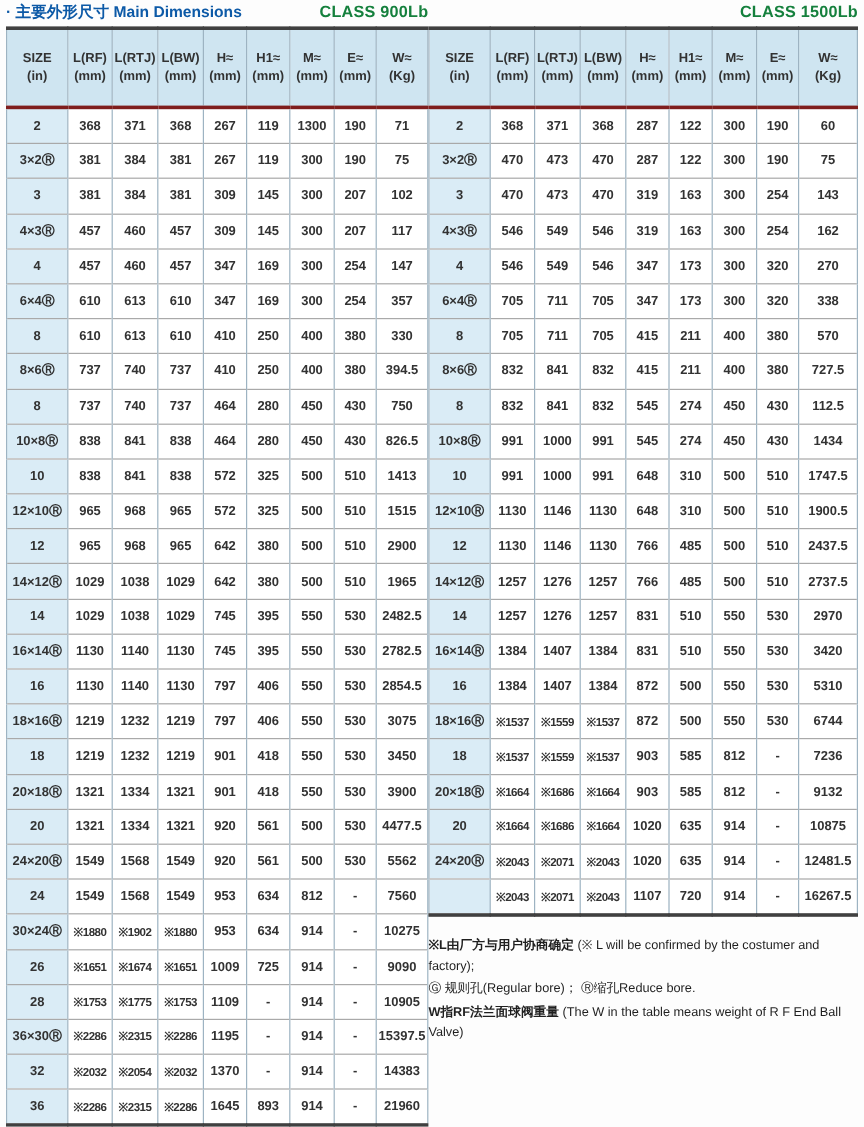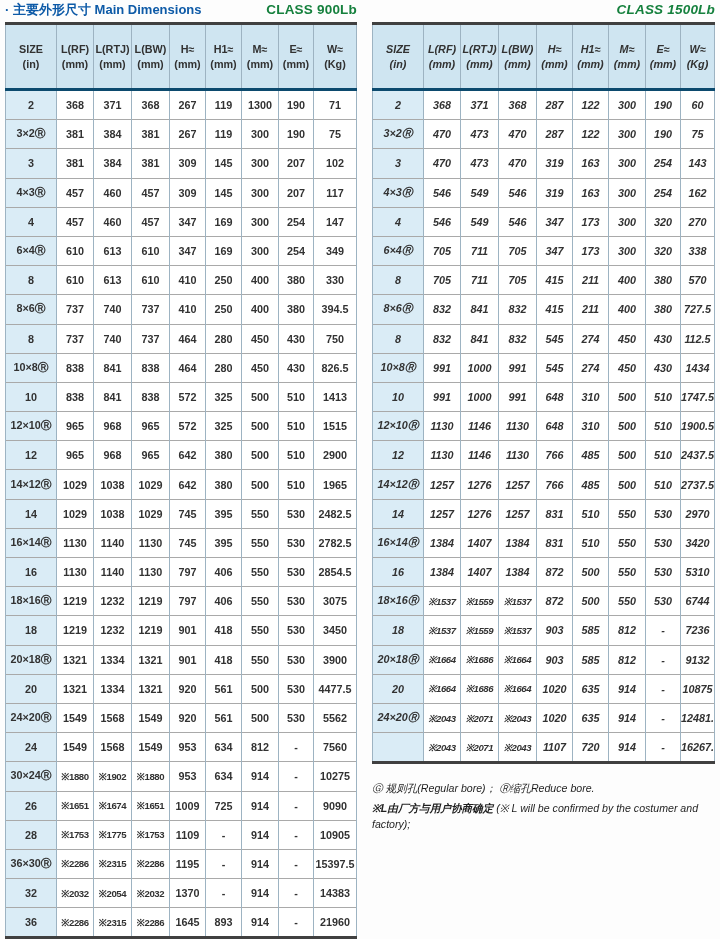"CLASS 1500Lb" .col-right { font-style: italic -> none; margin-left: 15px -> none }
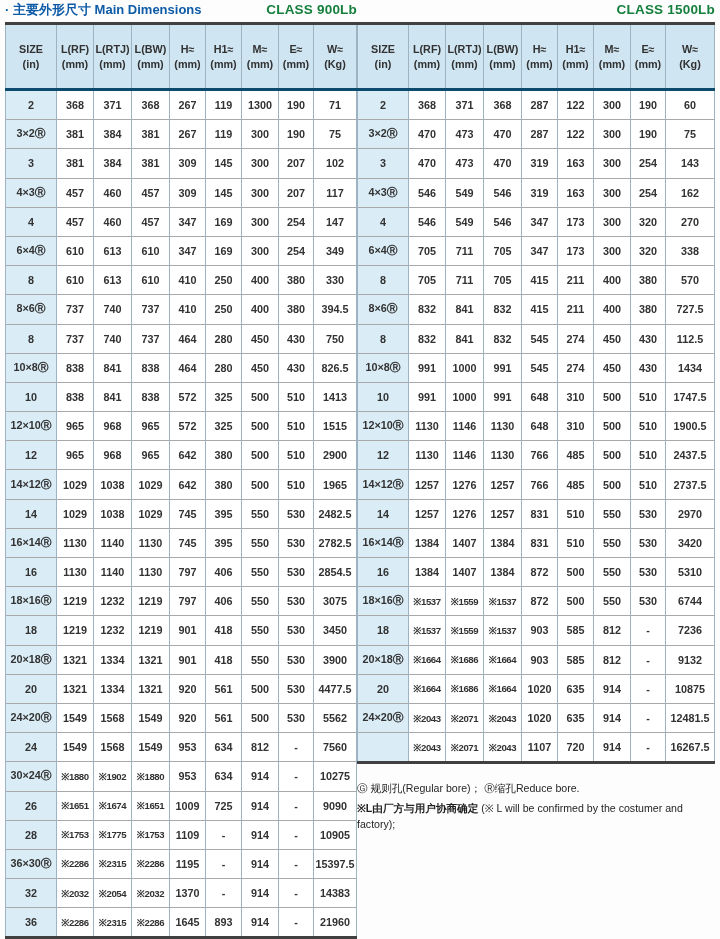"SIZE" table.dim thead th { border-bottom: 3px solid #0c4a6e -> 3px solid #7f1d1d }
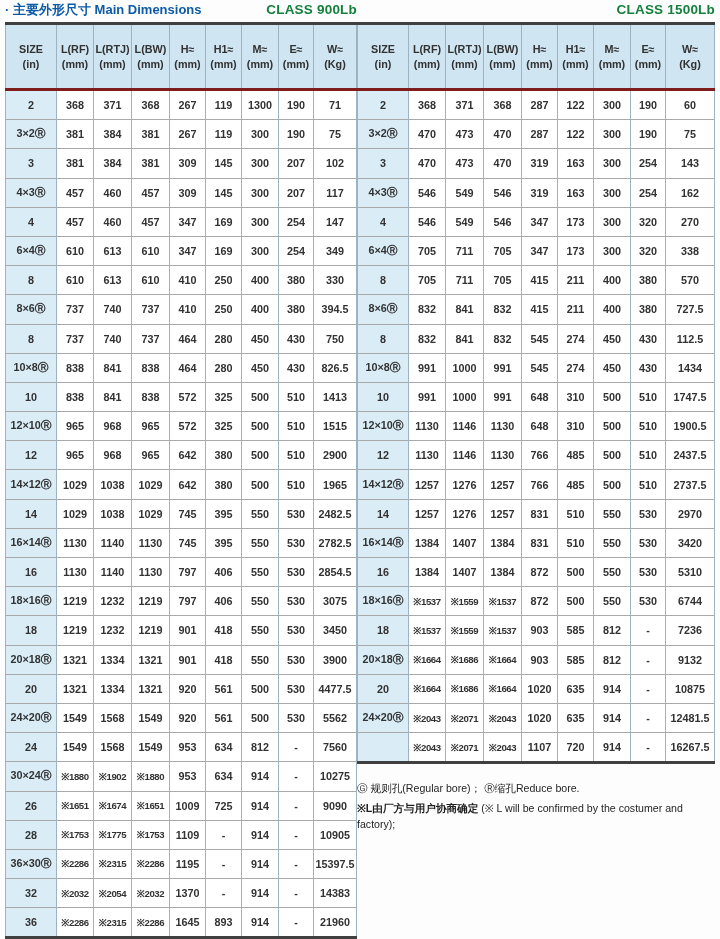"349" td { text: 349 -> 357 }
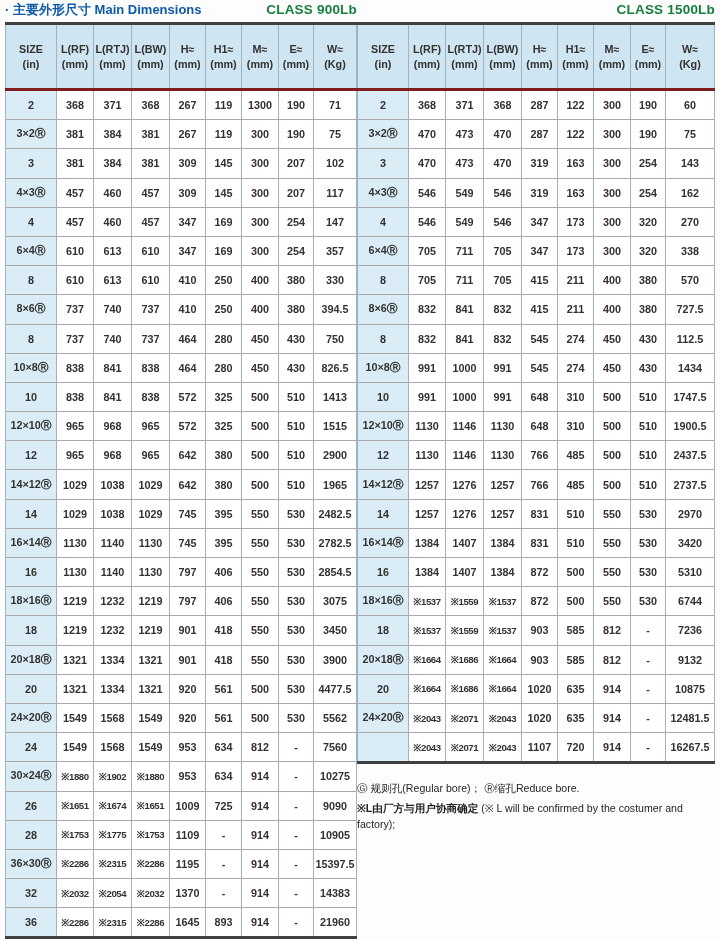"Ⓖ 规则孔(Regular bore)； Ⓡ缩孔Reduce bore." div.footnote { order: before "※L由厂方与用户协商确定 (※ L will be" -> after "※L由厂方与用户协商确定 (※ L will be" }
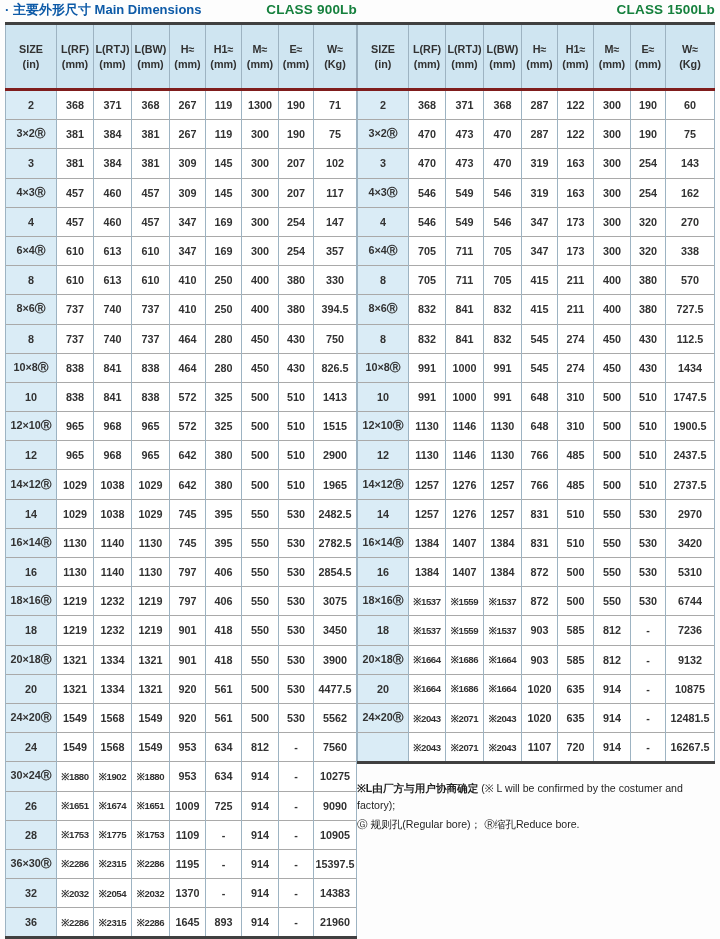"W指RF法兰面球阀重量 (The W in the" div.footnote { html: none -> <div><span>W指RF法兰面球阀重量</span><span> (The W in the table means weight of R F End Ball Valve)</span></div> }
